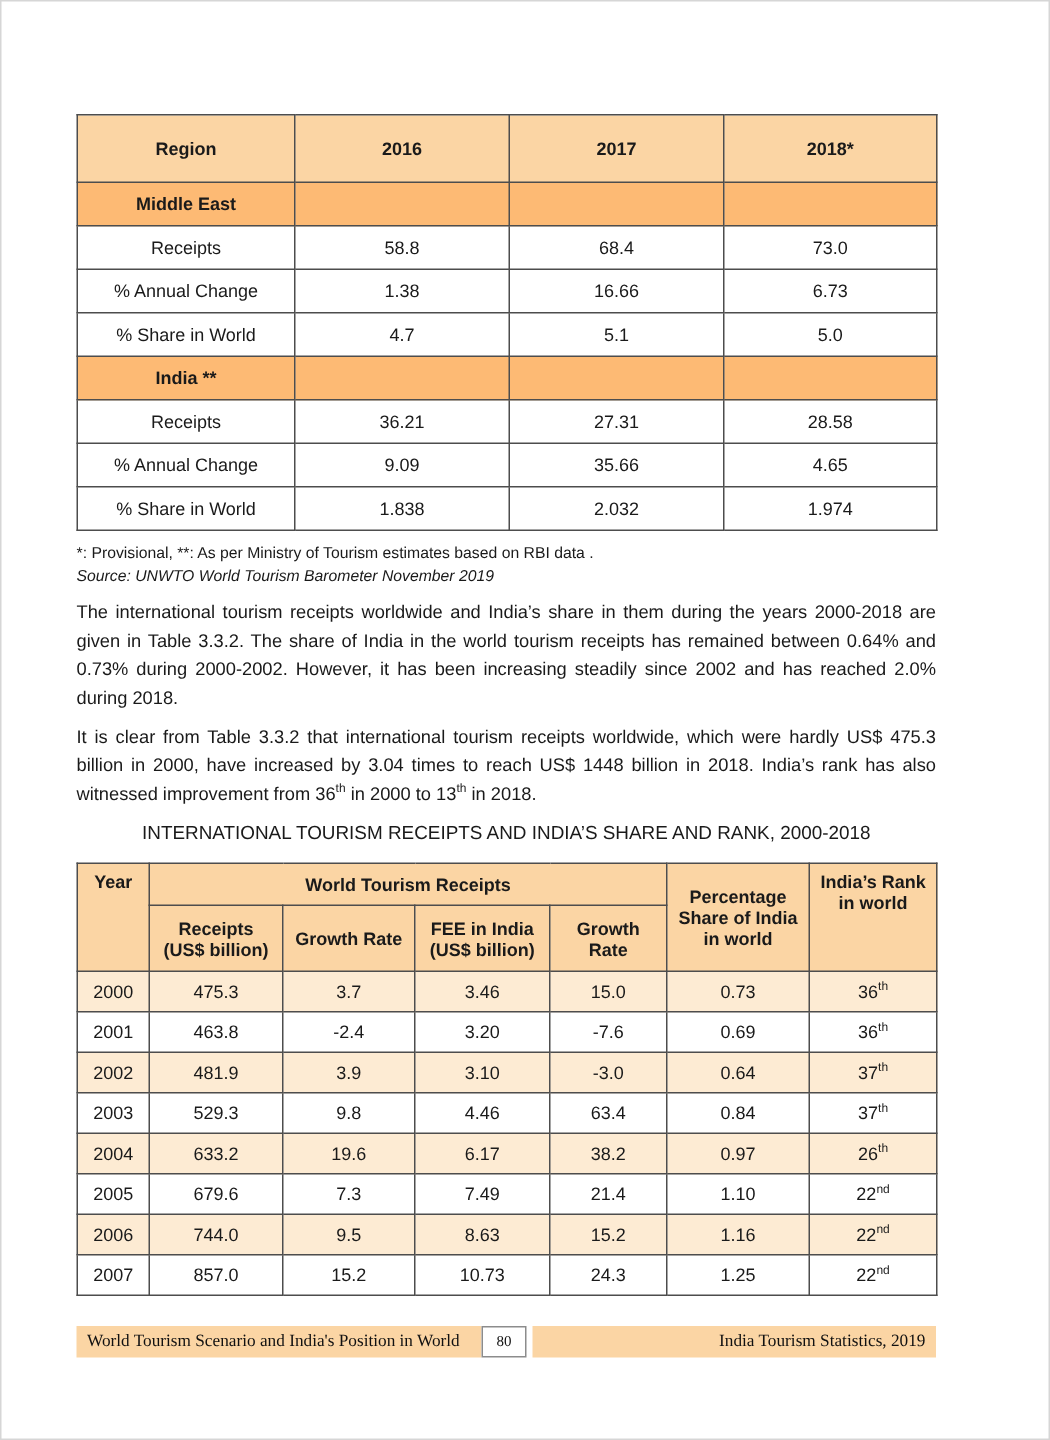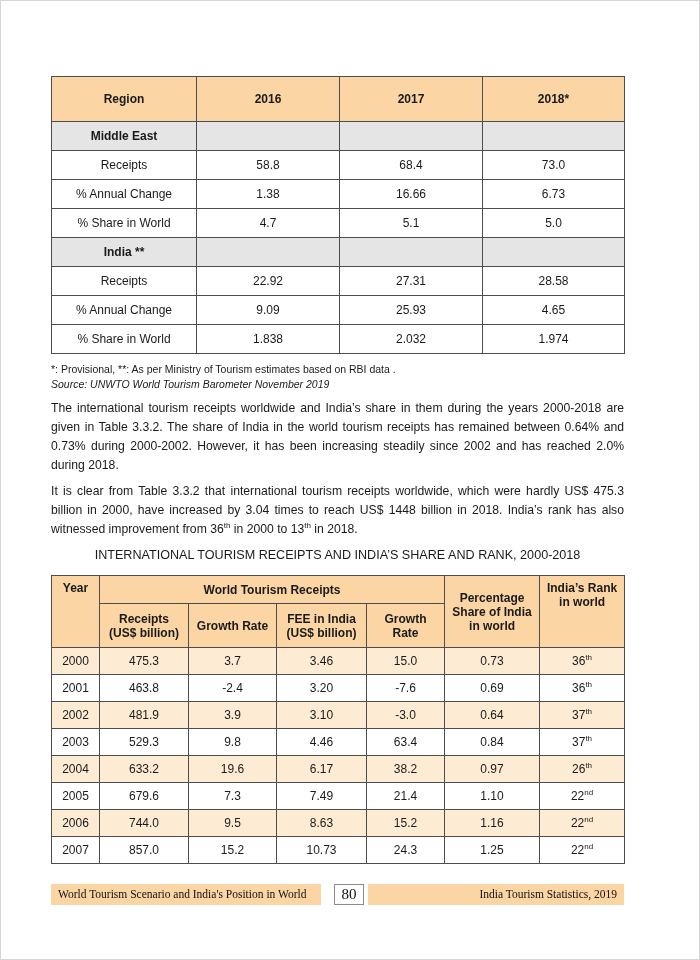"Middle East" .t1 tbody tr.section-row td { background: #e5e5e5 -> #fdba74 }
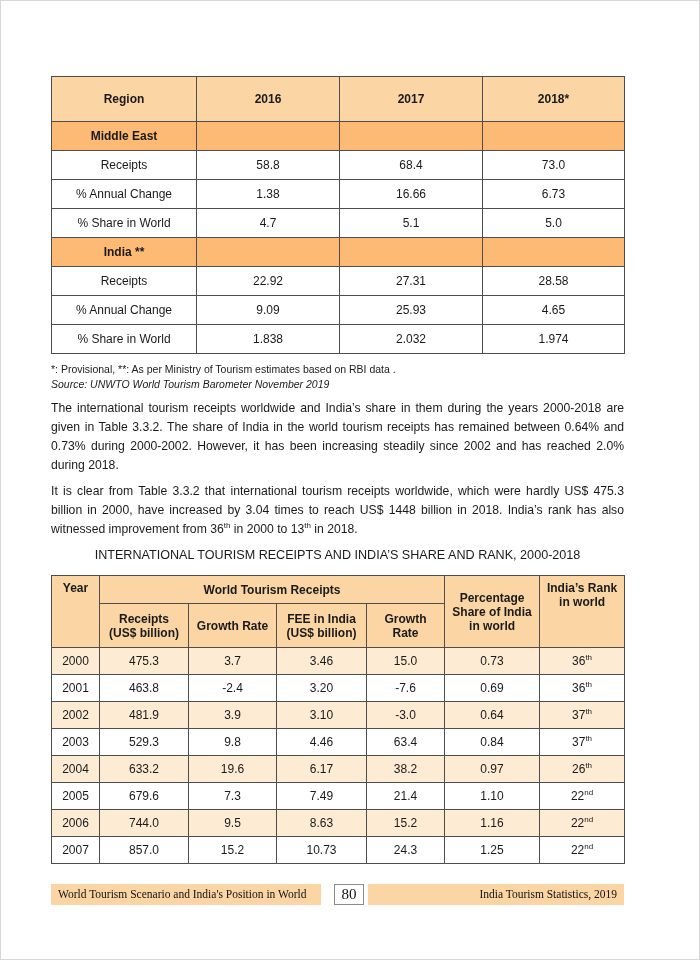"22.92" td { text: 22.92 -> 36.21 }
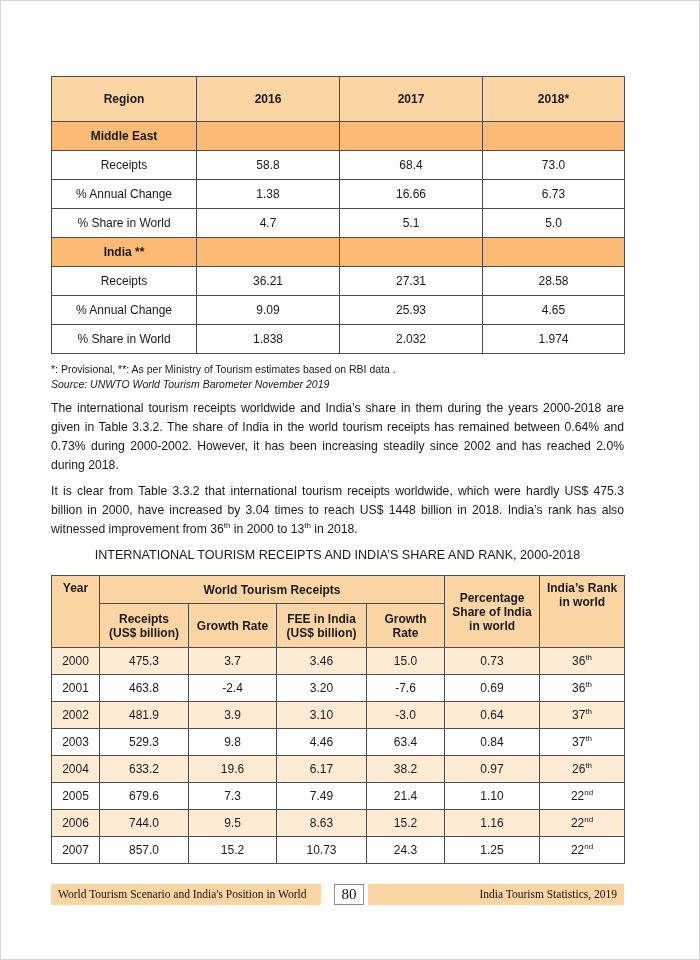"25.93" td { text: 25.93 -> 35.66 }
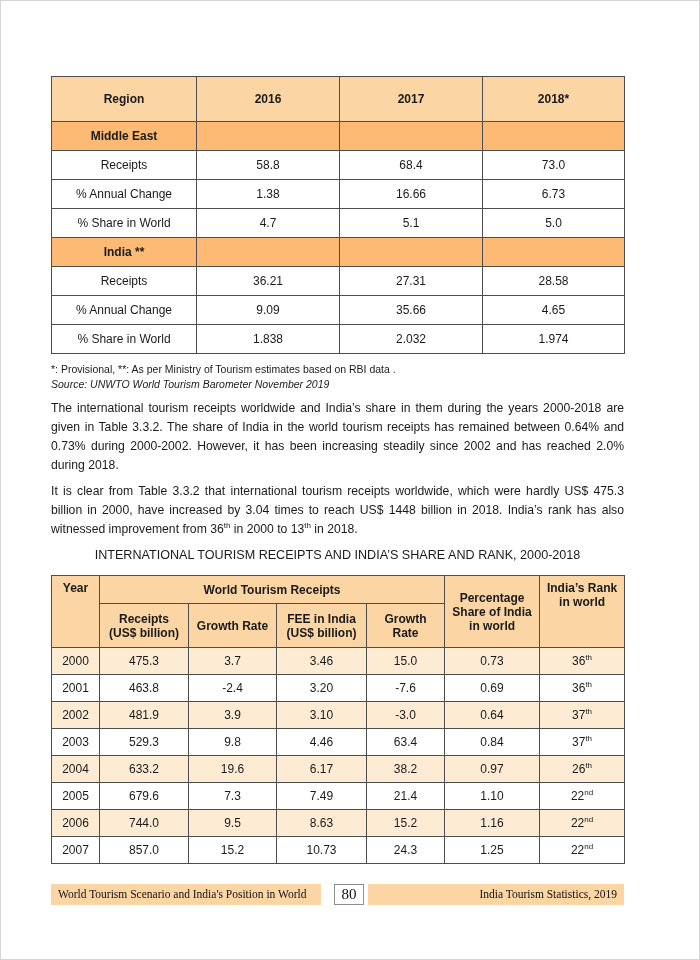"80" .pagebox { font-size: 15px -> 10px; margin-left: 13px -> 0 }
